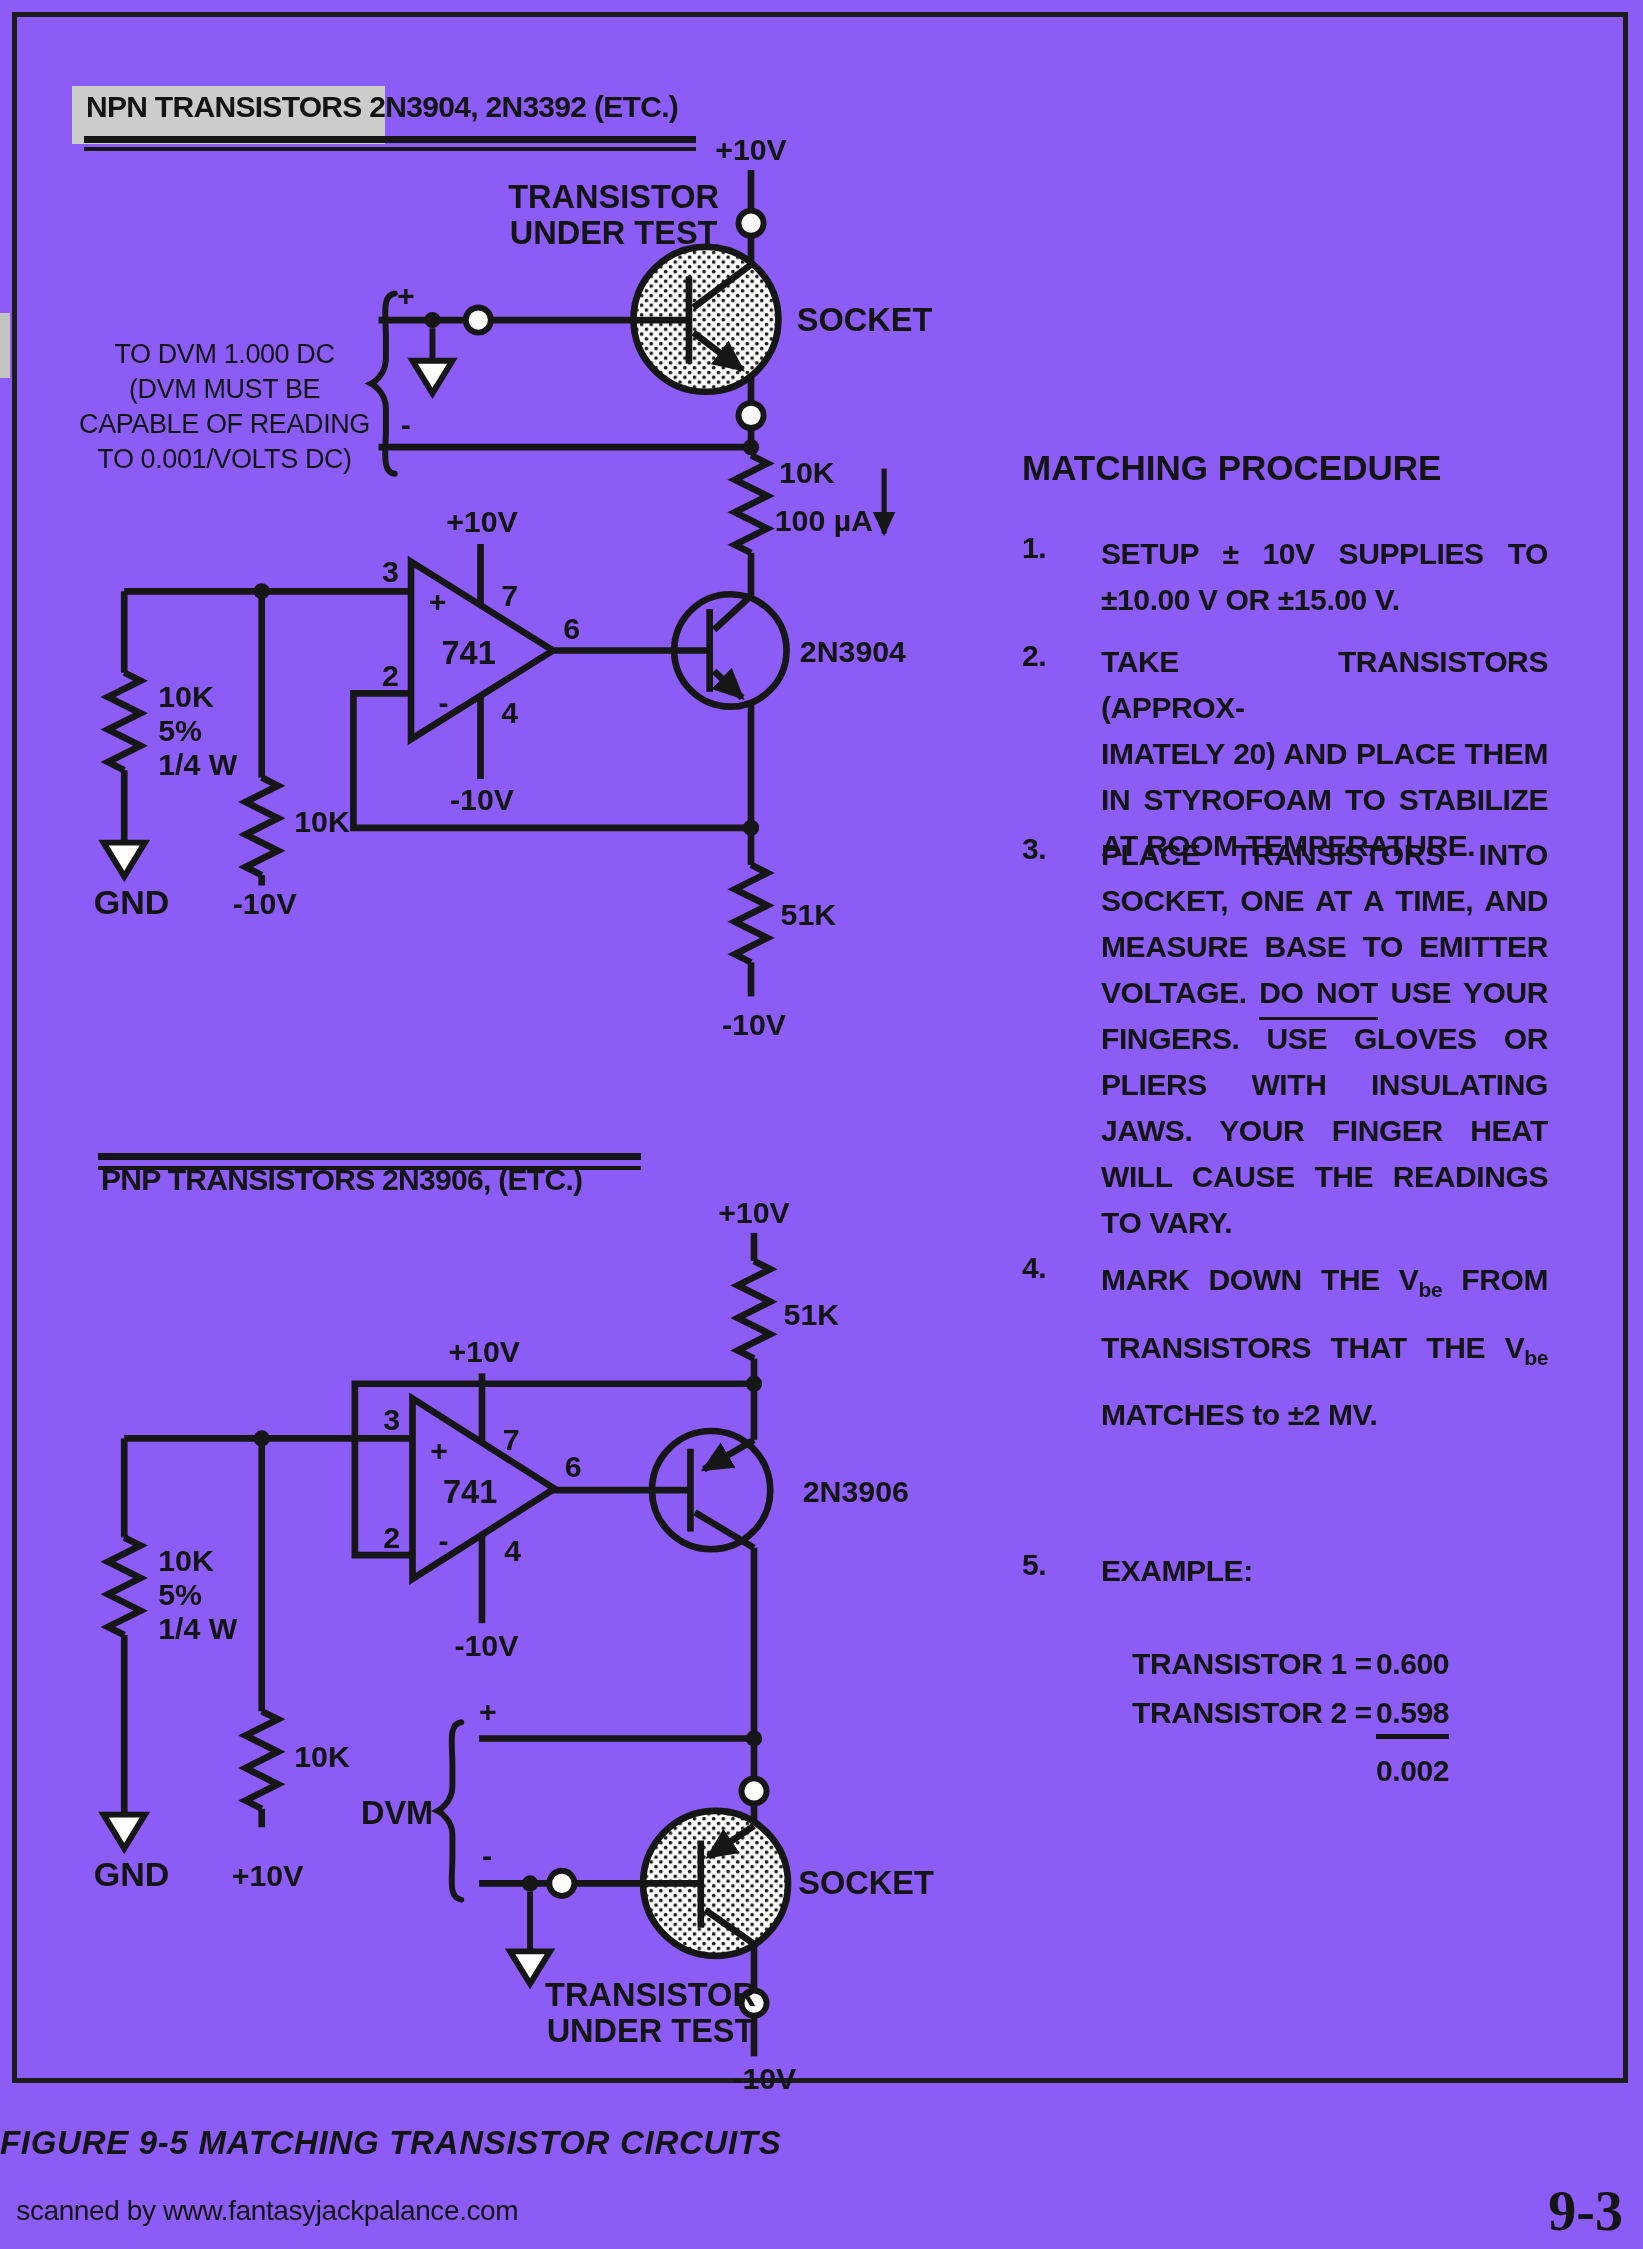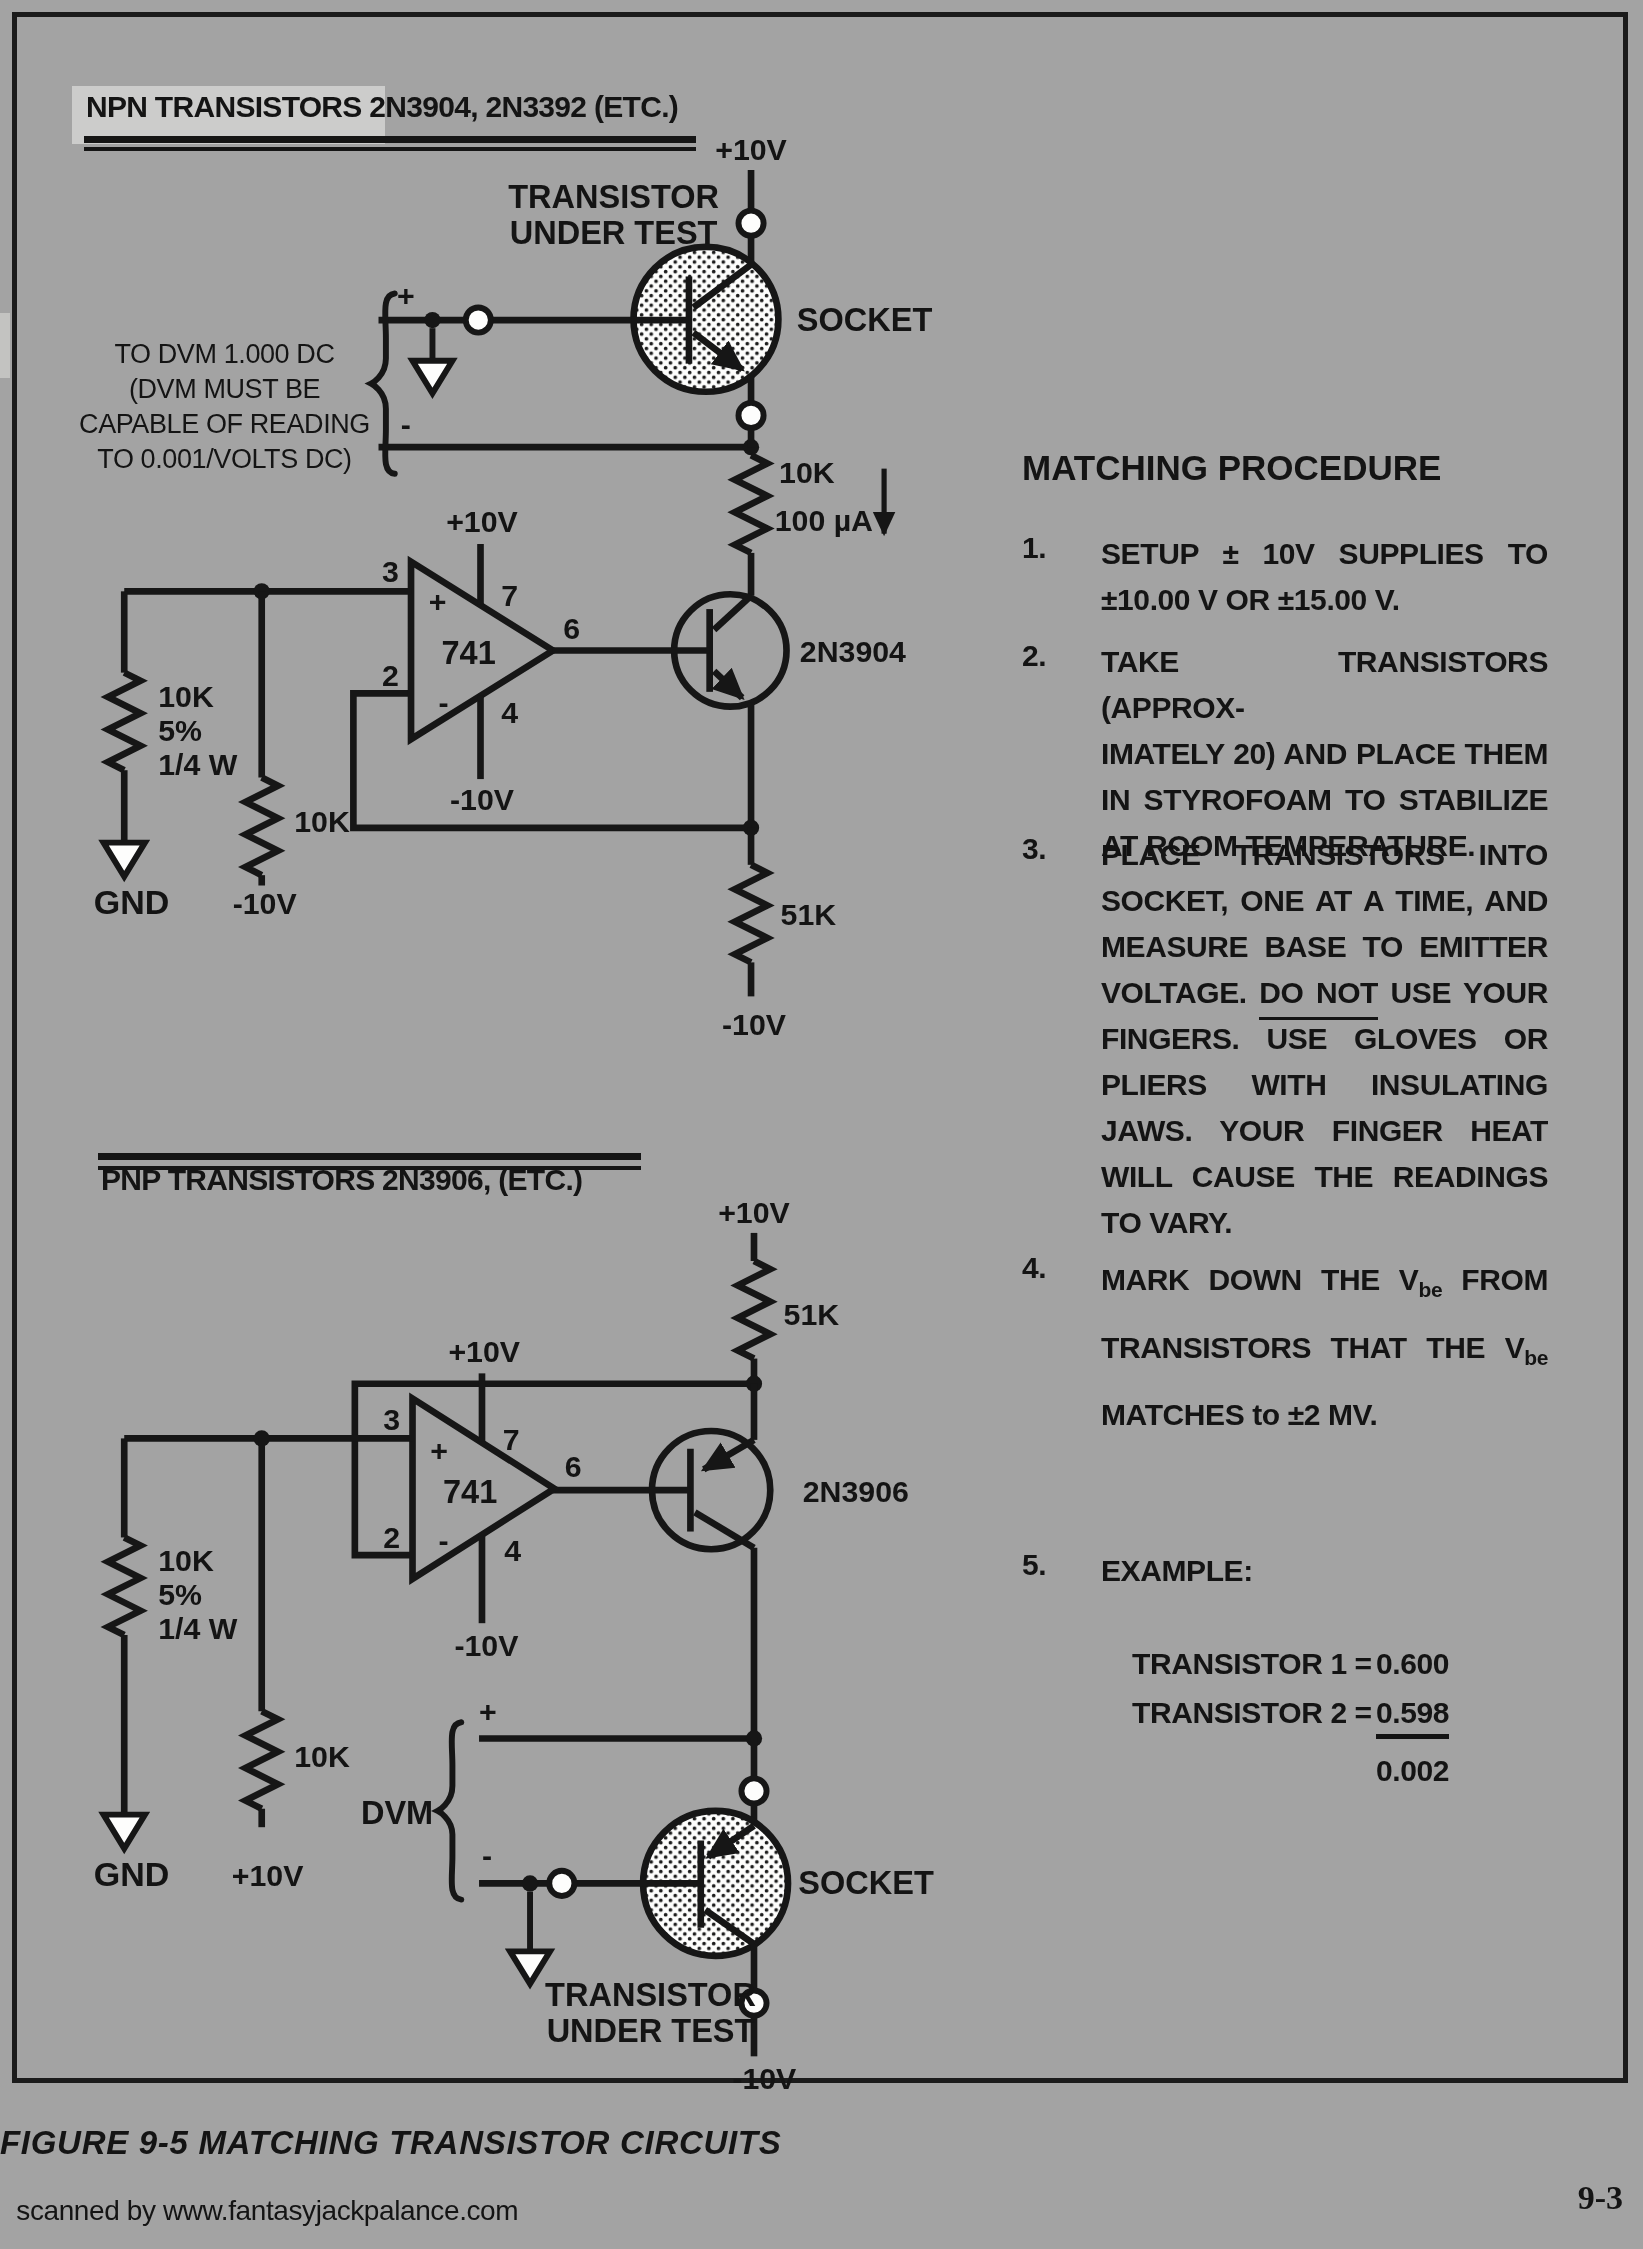"NPN TRANSISTORS 2N3904, 2N3392 (ETC.)" .page { background: #a3a3a3 -> #8b5cf6 }
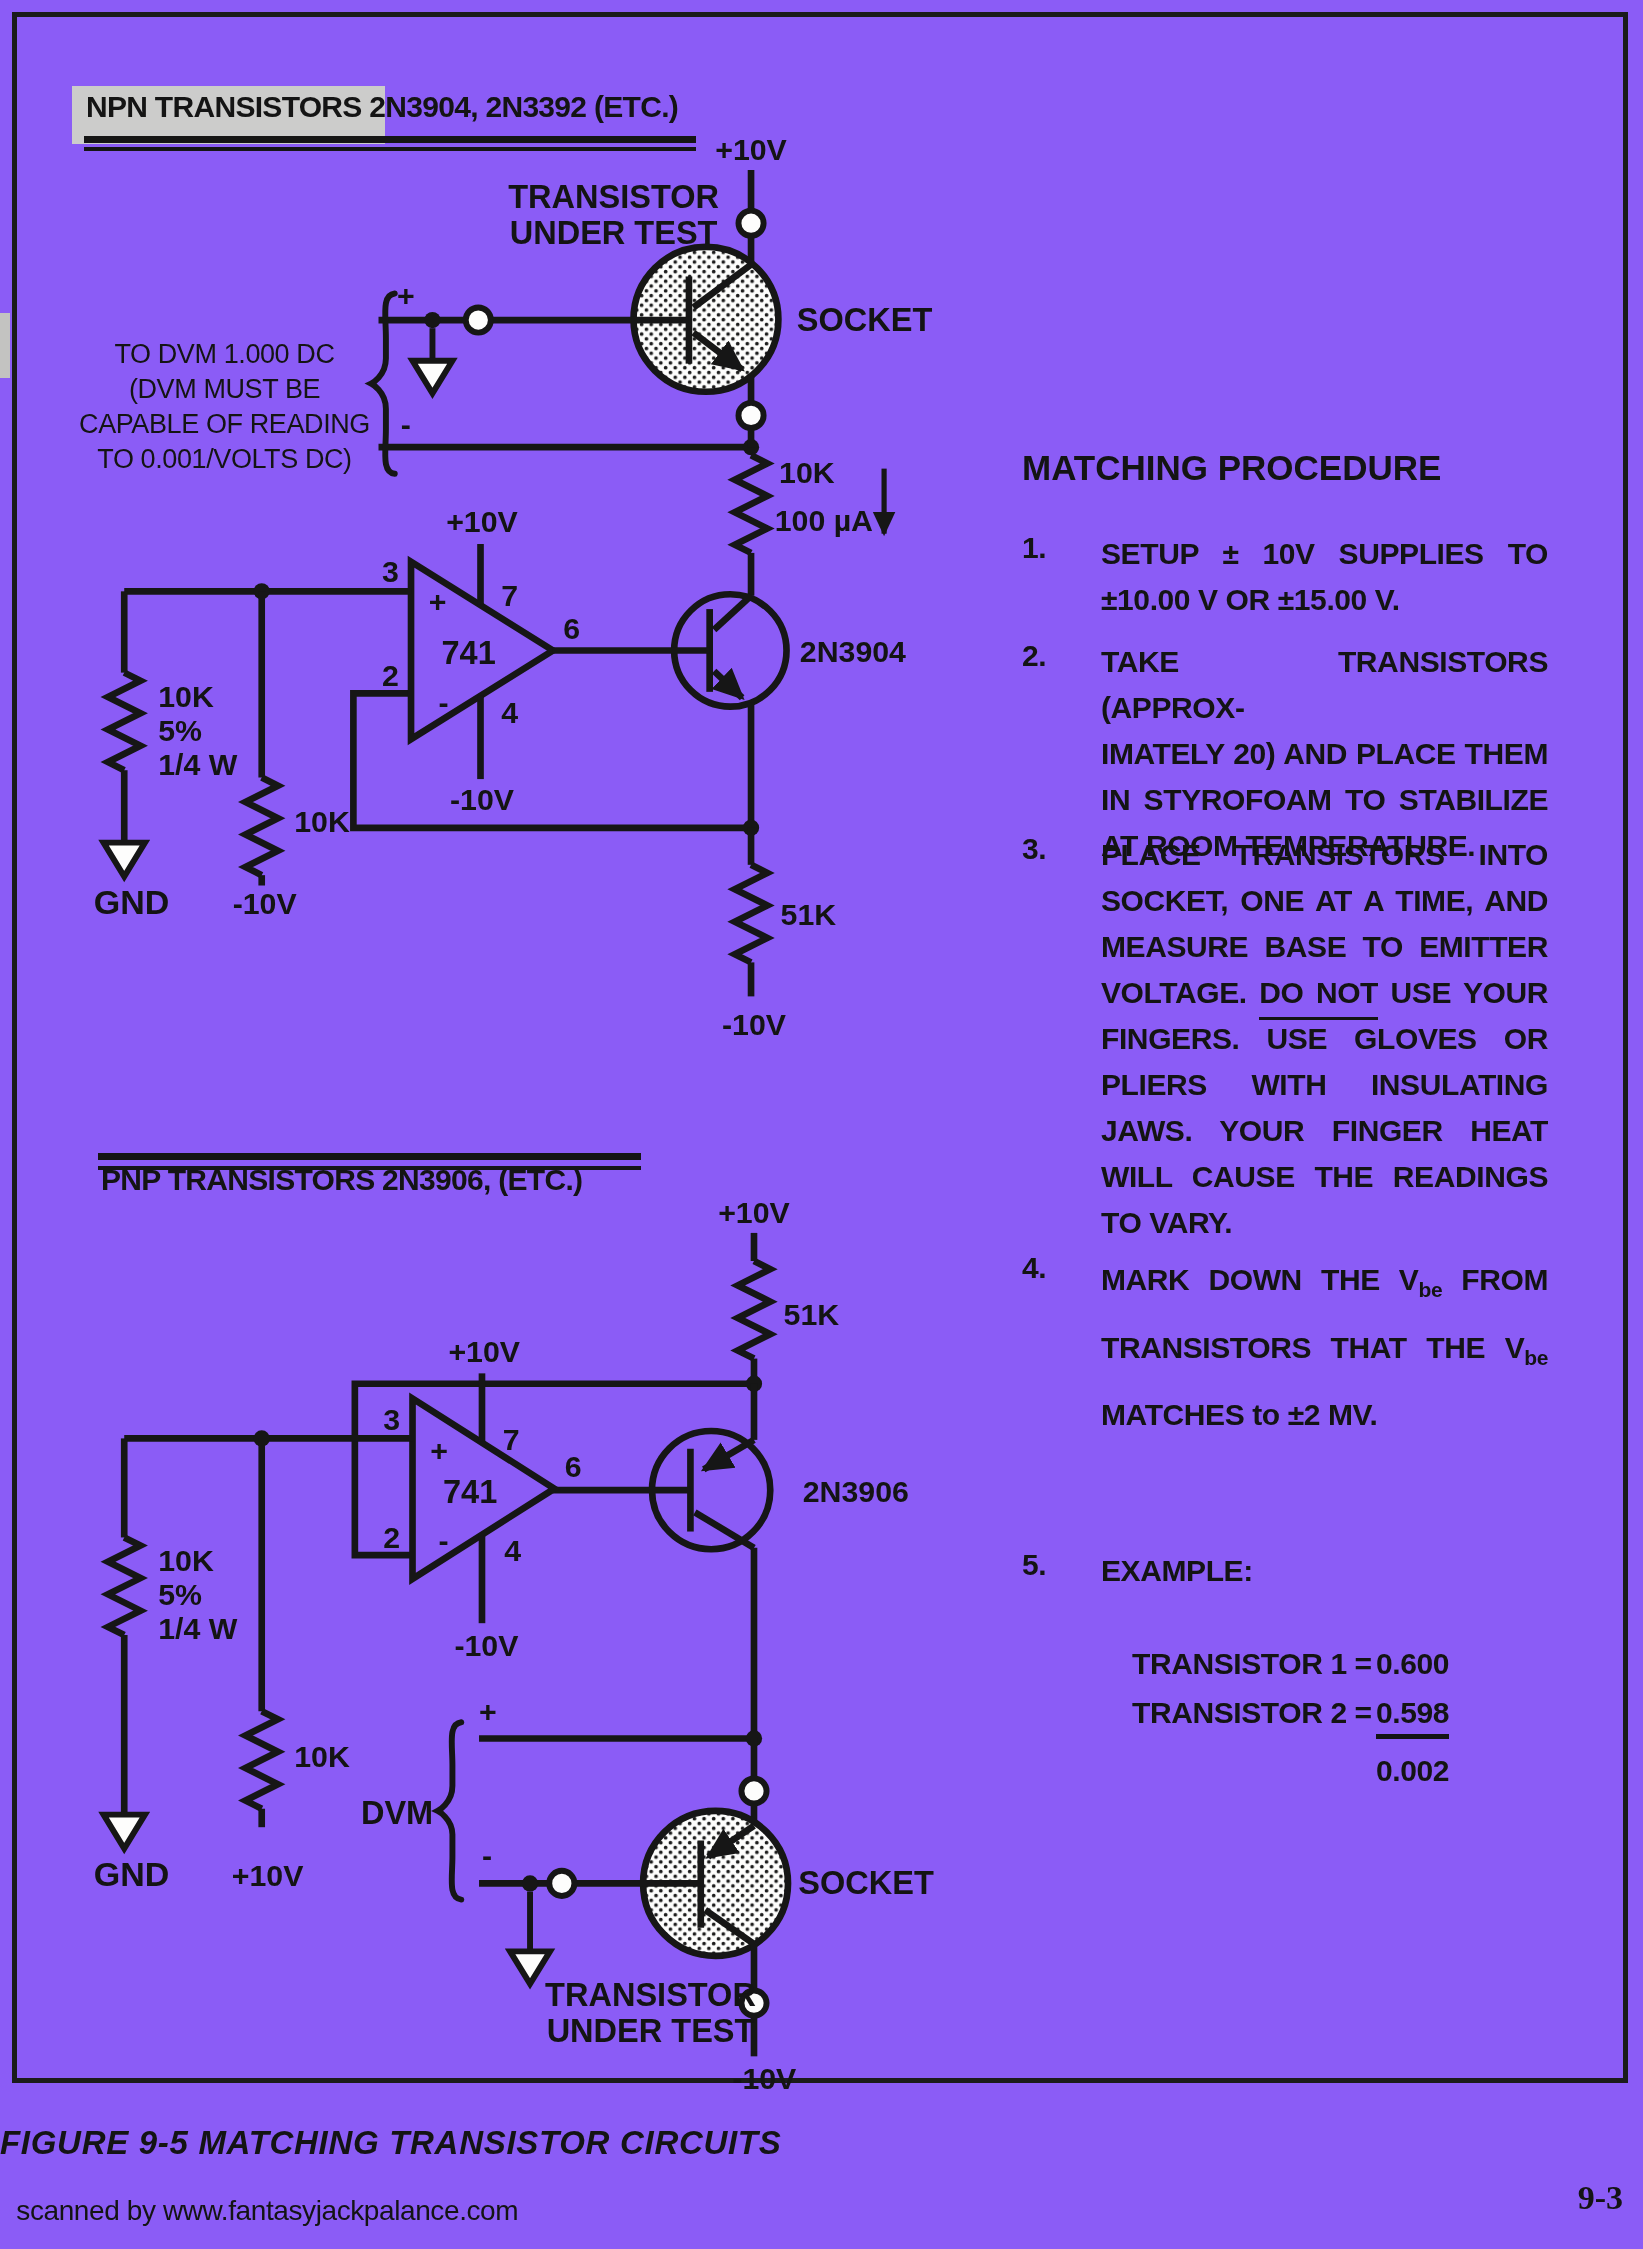"9-3" .pageno { font-size: 34px -> 56px }
